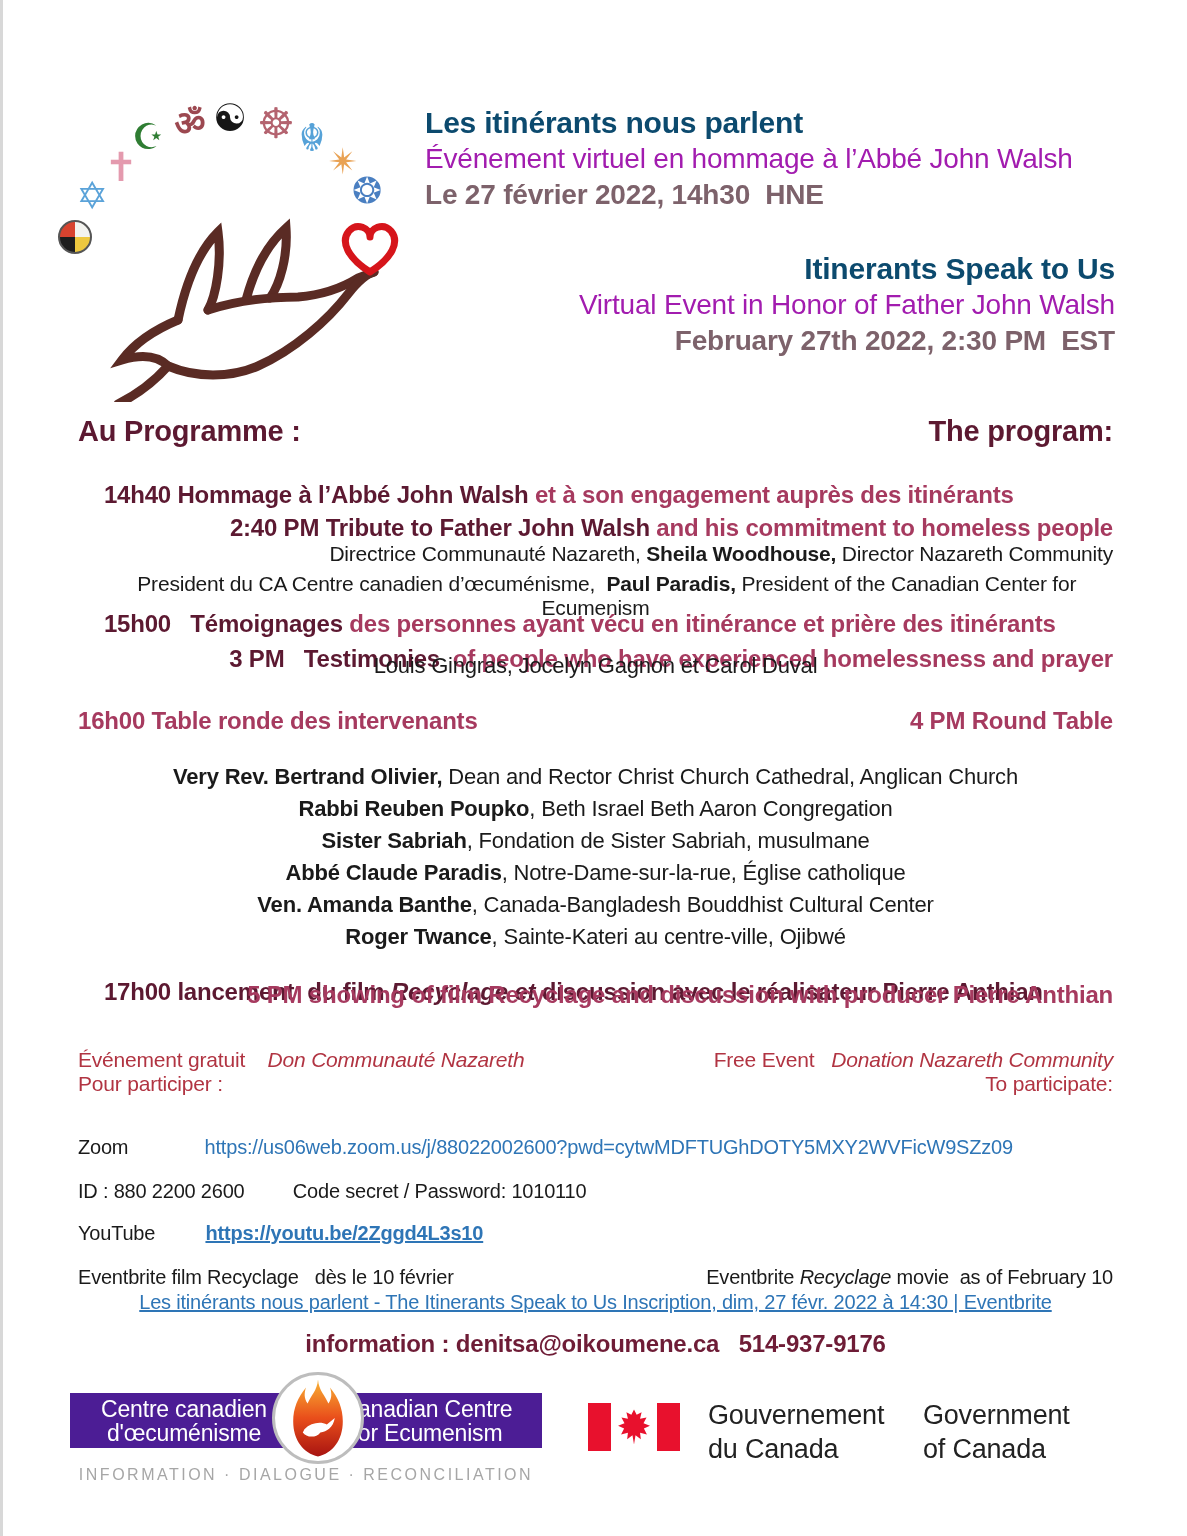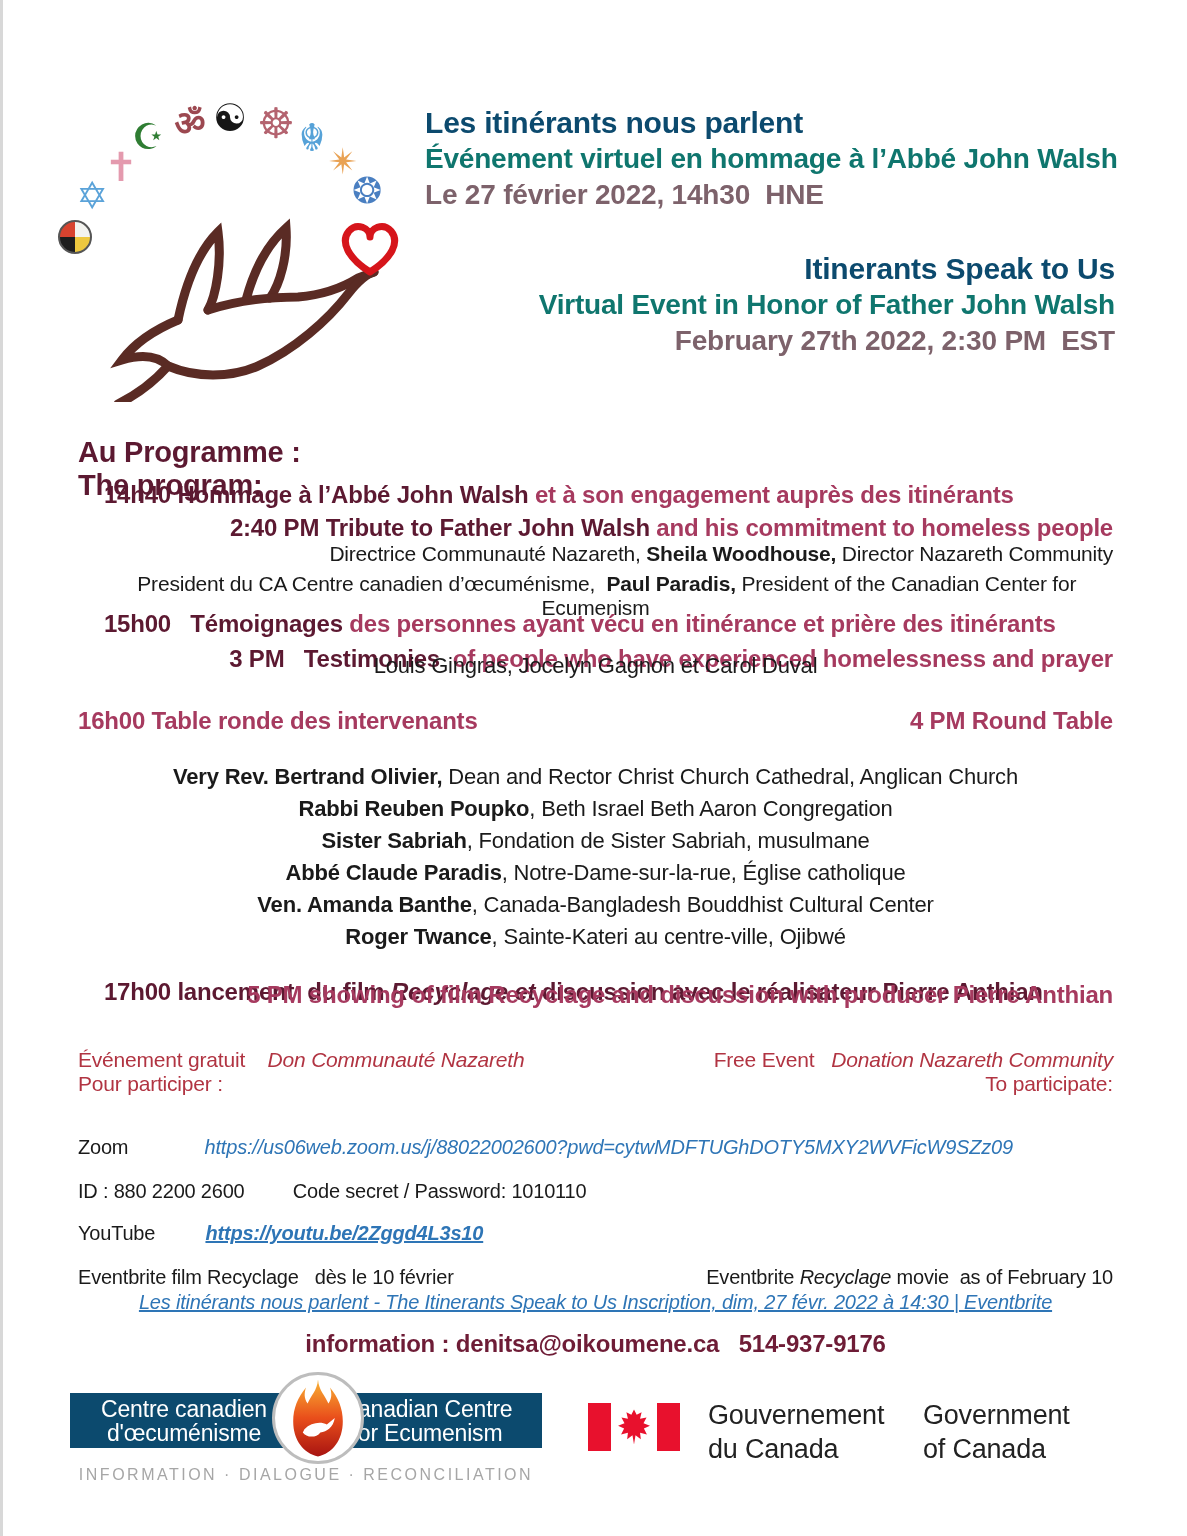"Événement virtuel en hommage à" .t-sub { color: #0f766e -> #a21caf; font-weight: bold -> normal }
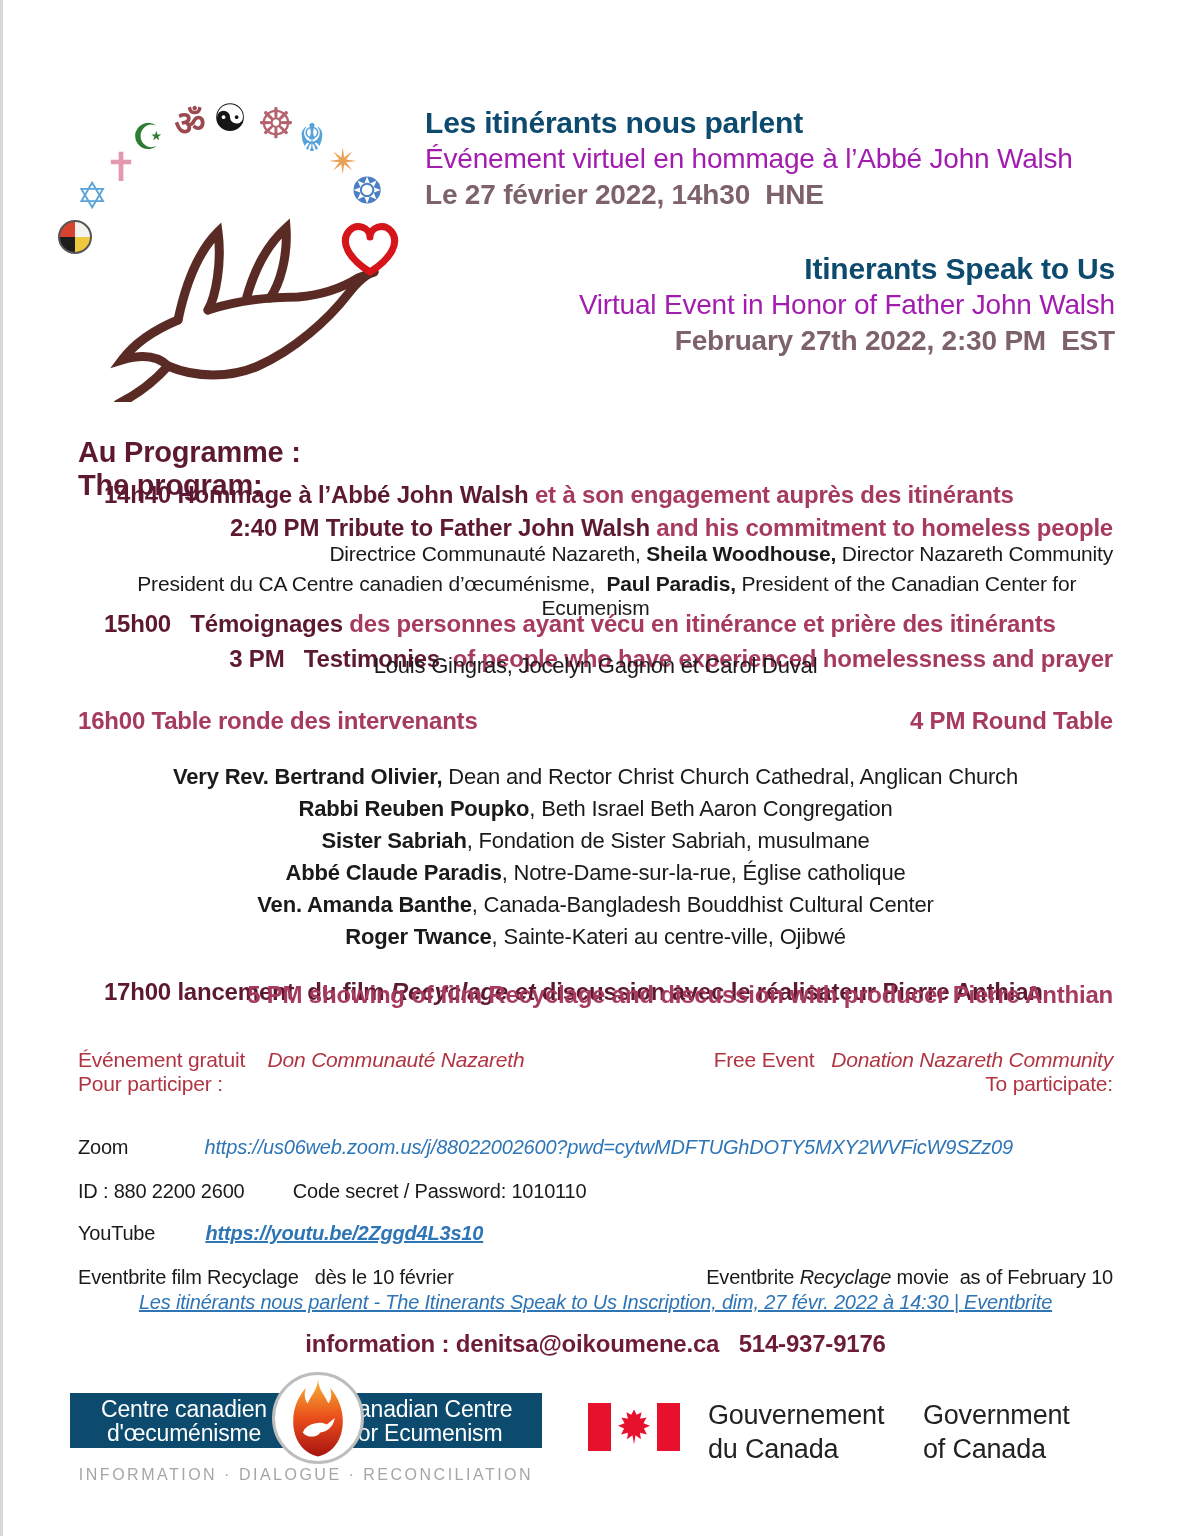"Au Programme :" div.abs { flex-direction: column -> none; top: 436px -> 415px }
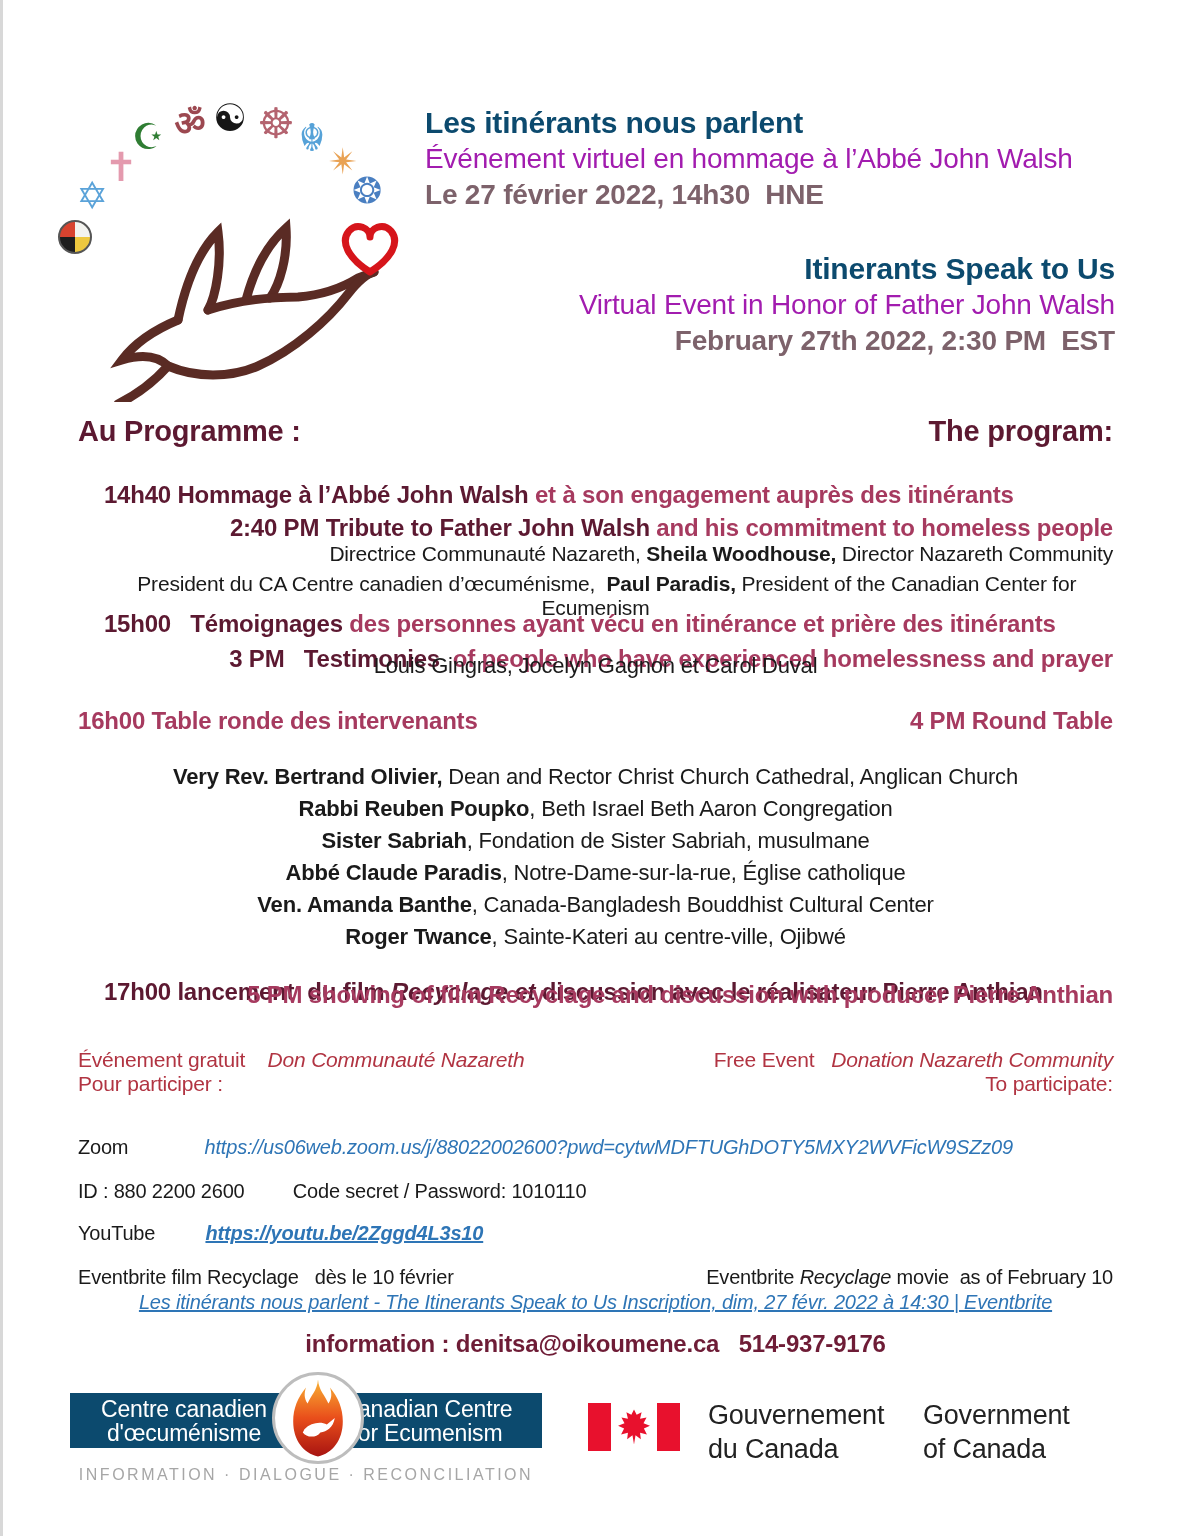"https://us06web.zoom.us/j/88022002600?pw" .bluelink { font-style: italic -> none }
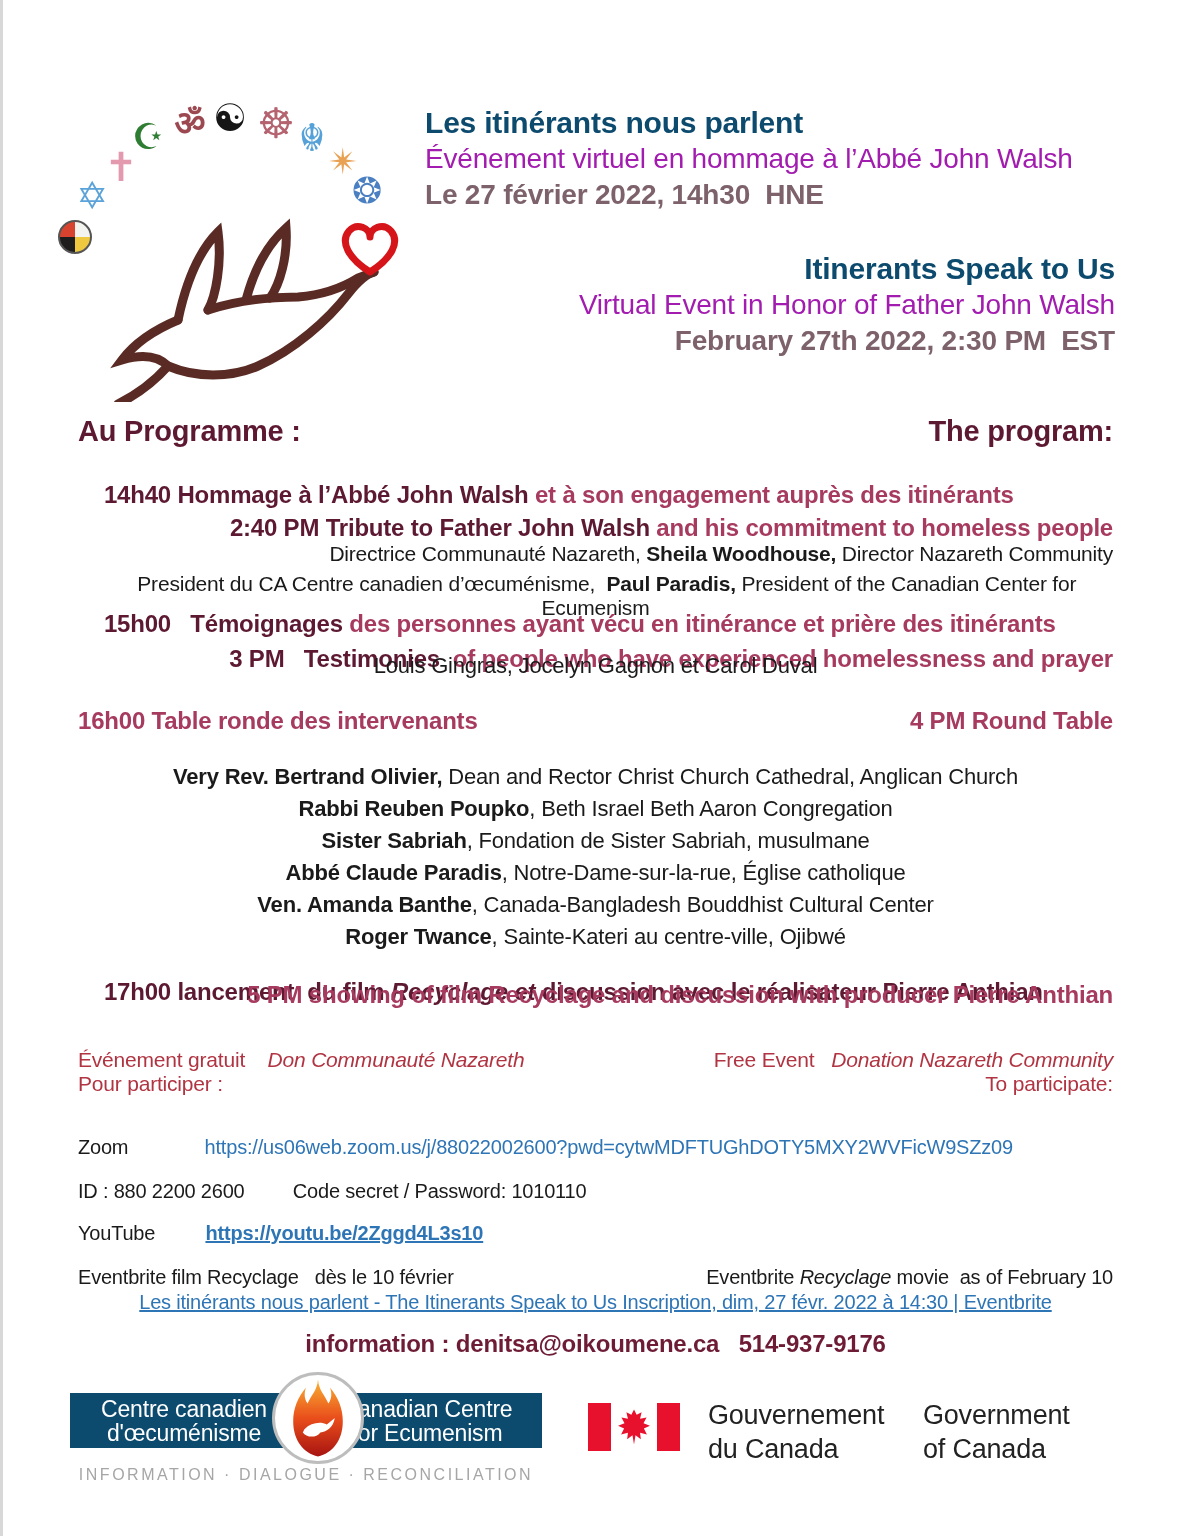"Centre canadien" .banner { background: #0c4a6e -> #4c1d95 }
